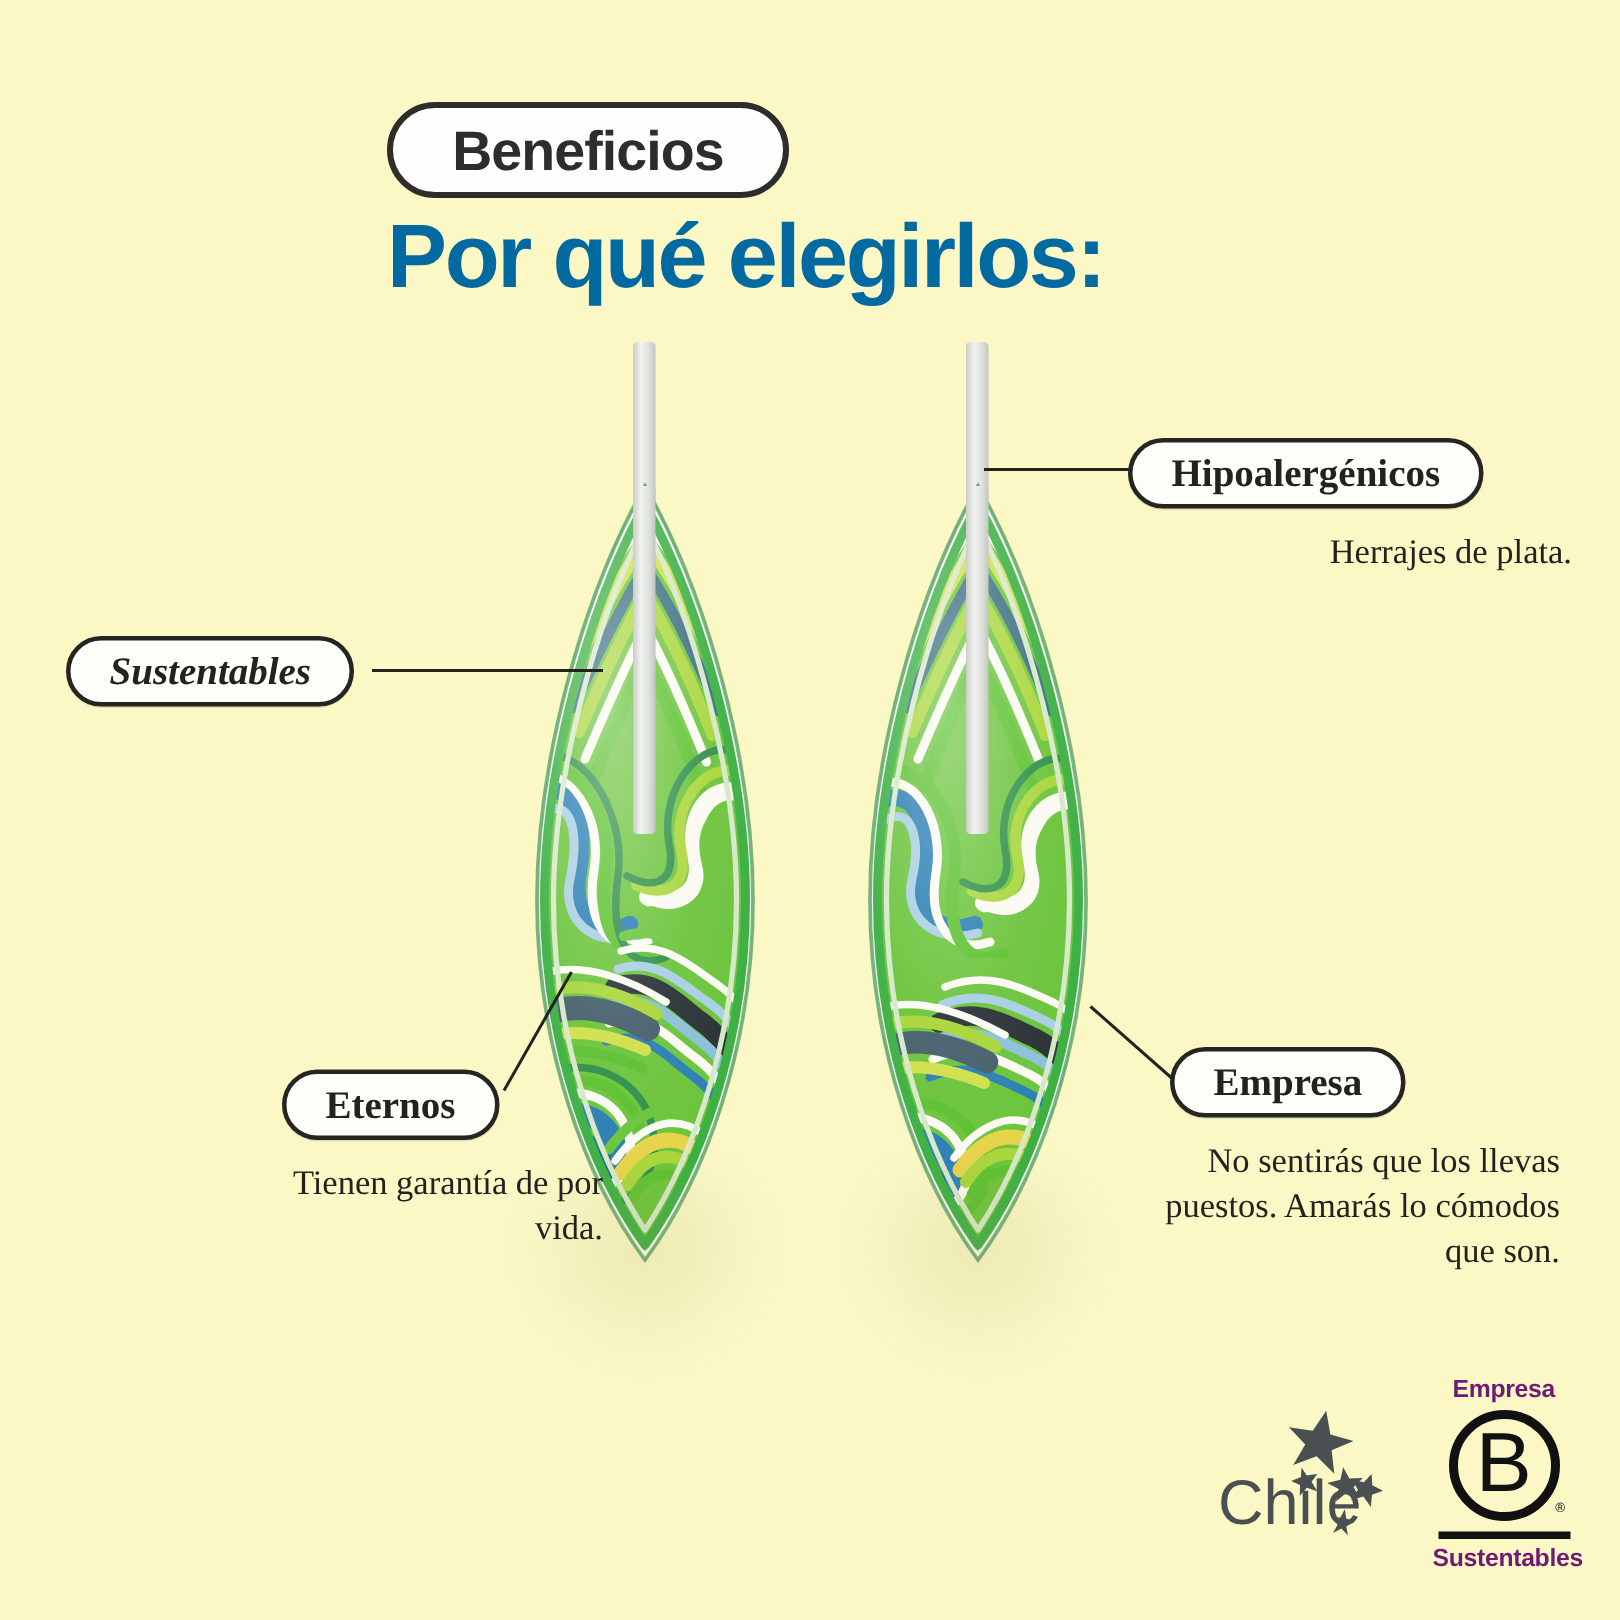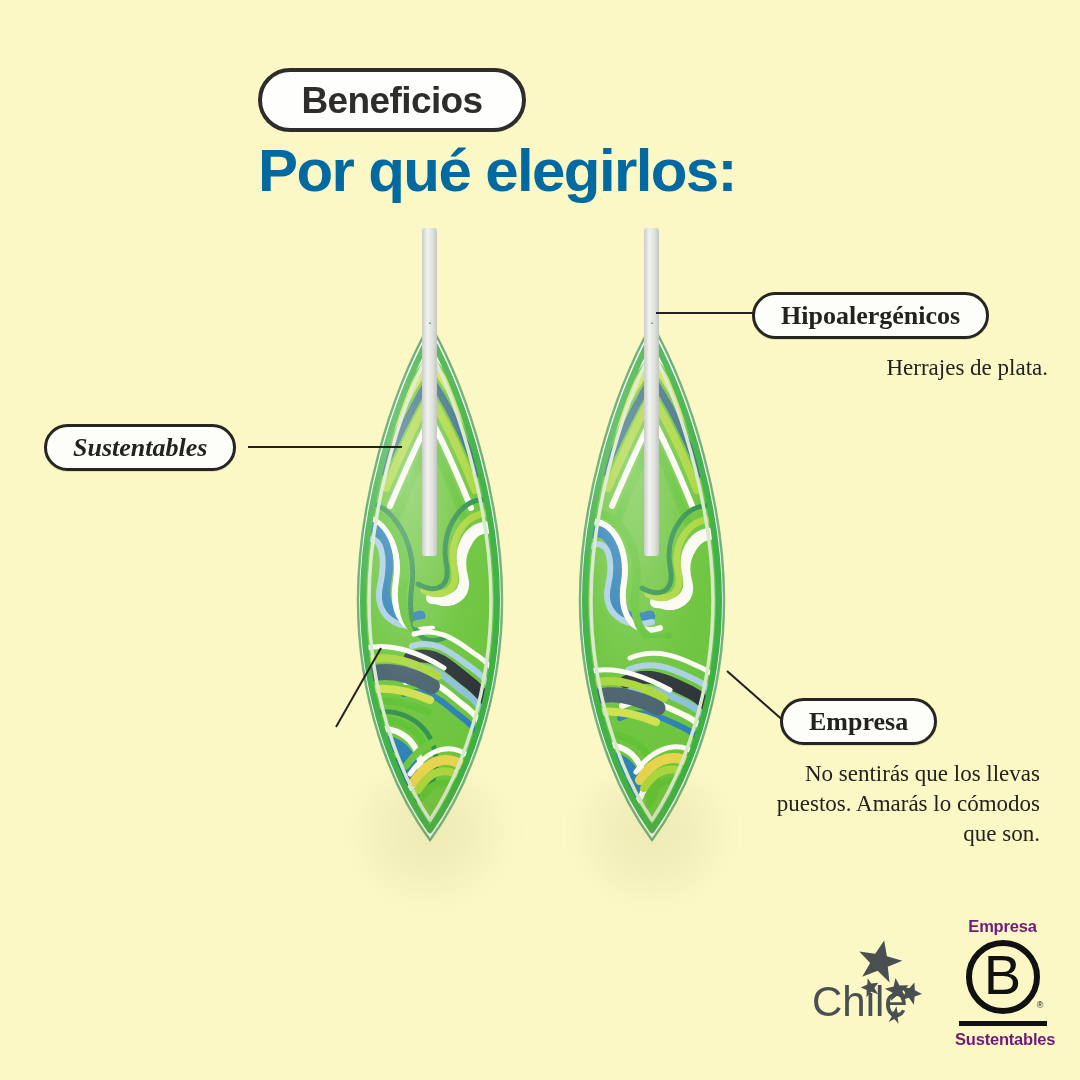"Eternos" div.callout { html: none -> <div> <div> <span>Eternos</span> </div> <div>Tienen garantía de por vida.</div> </div> }
